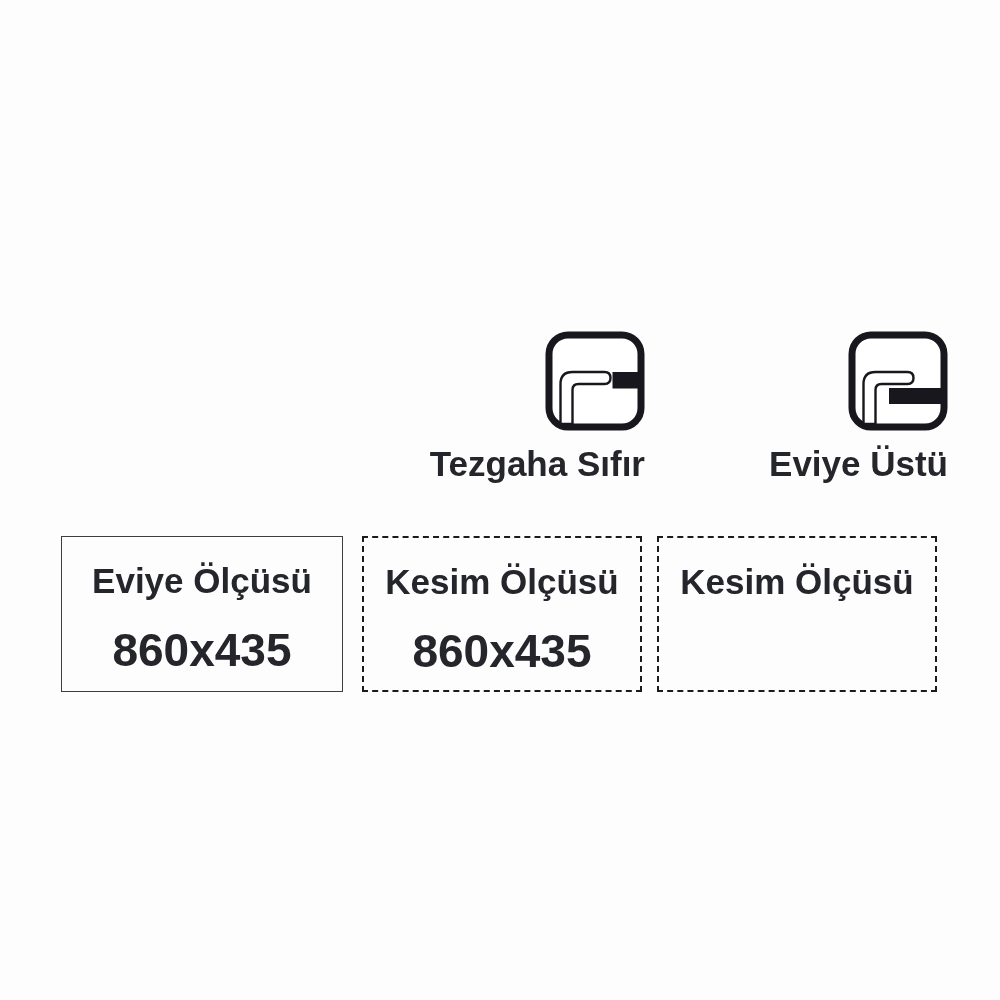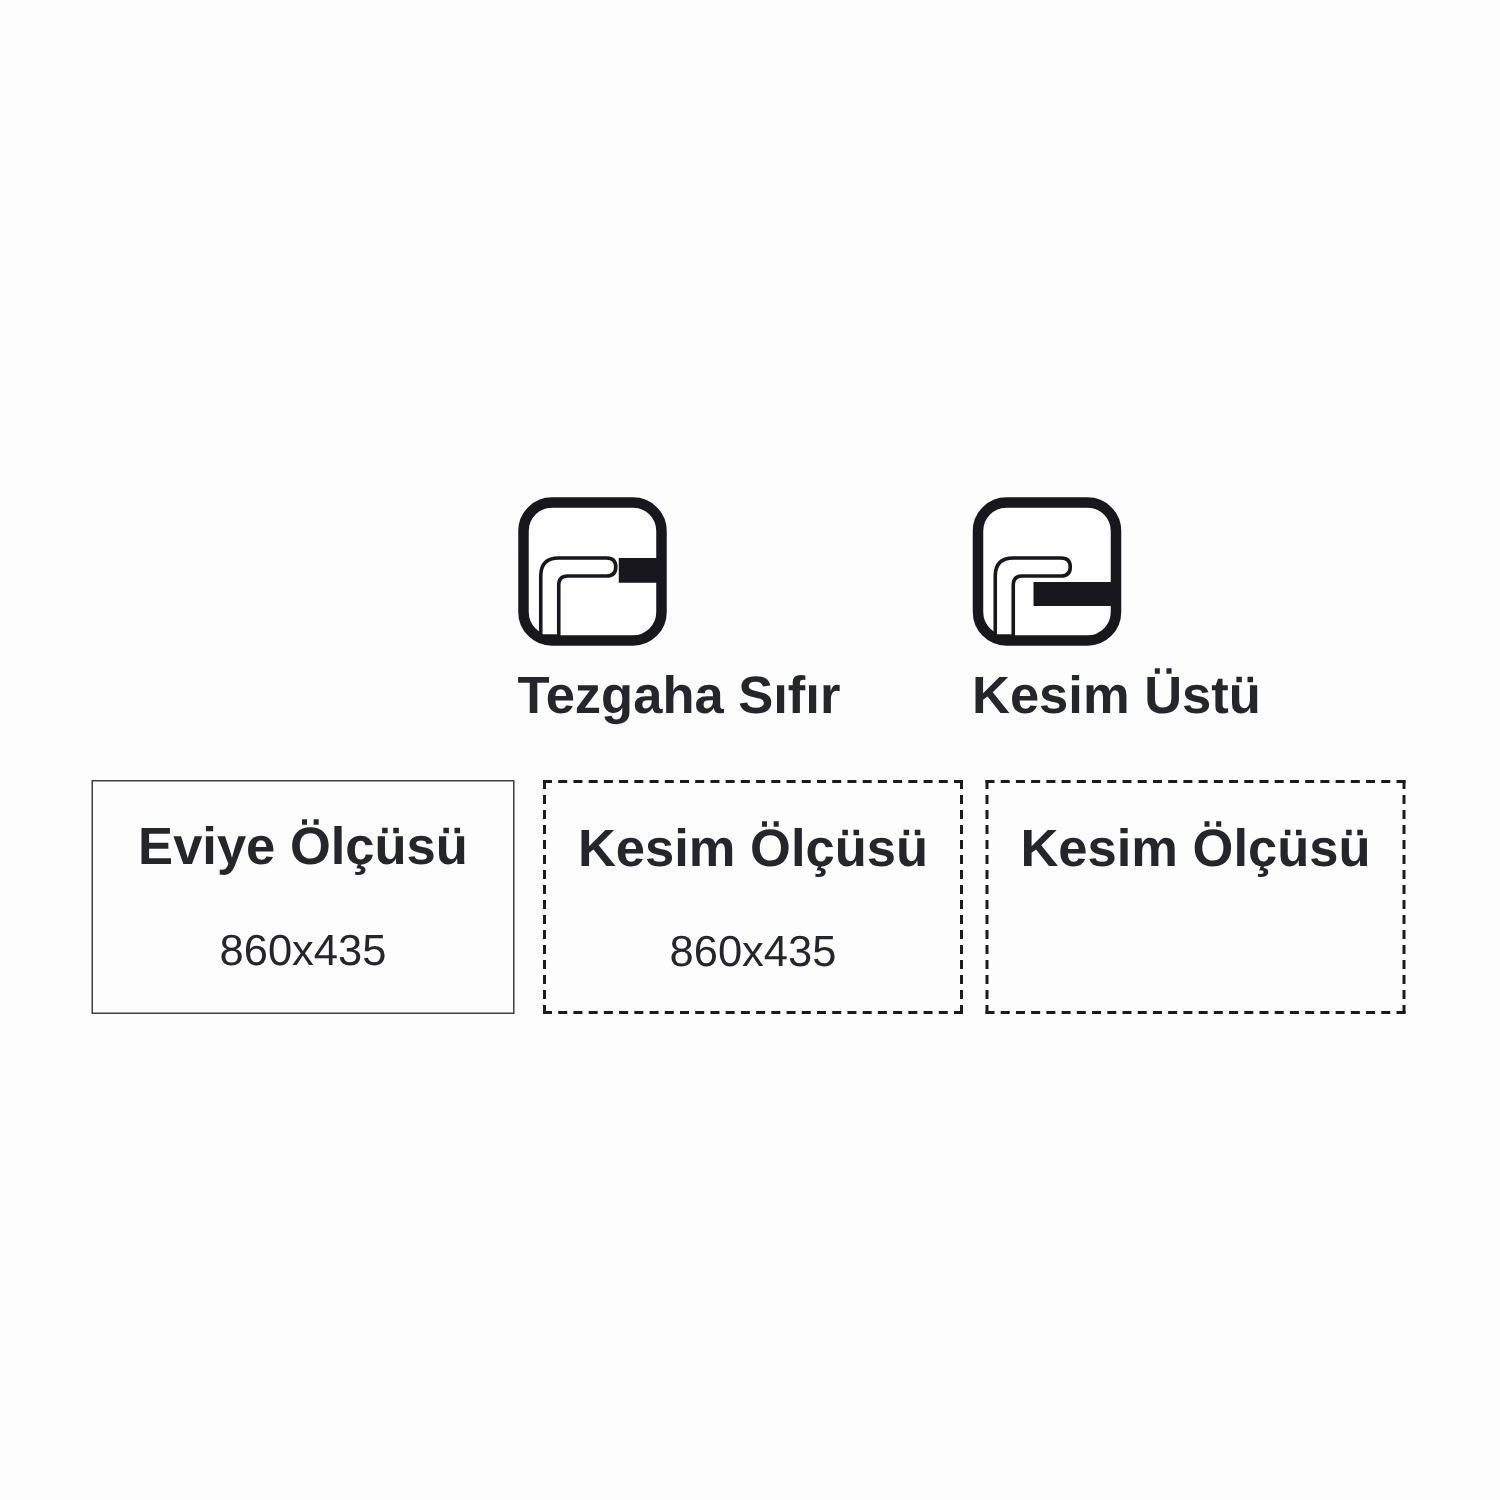"Tezgaha Sıfır" .mount { align-items: flex-start -> flex-end }
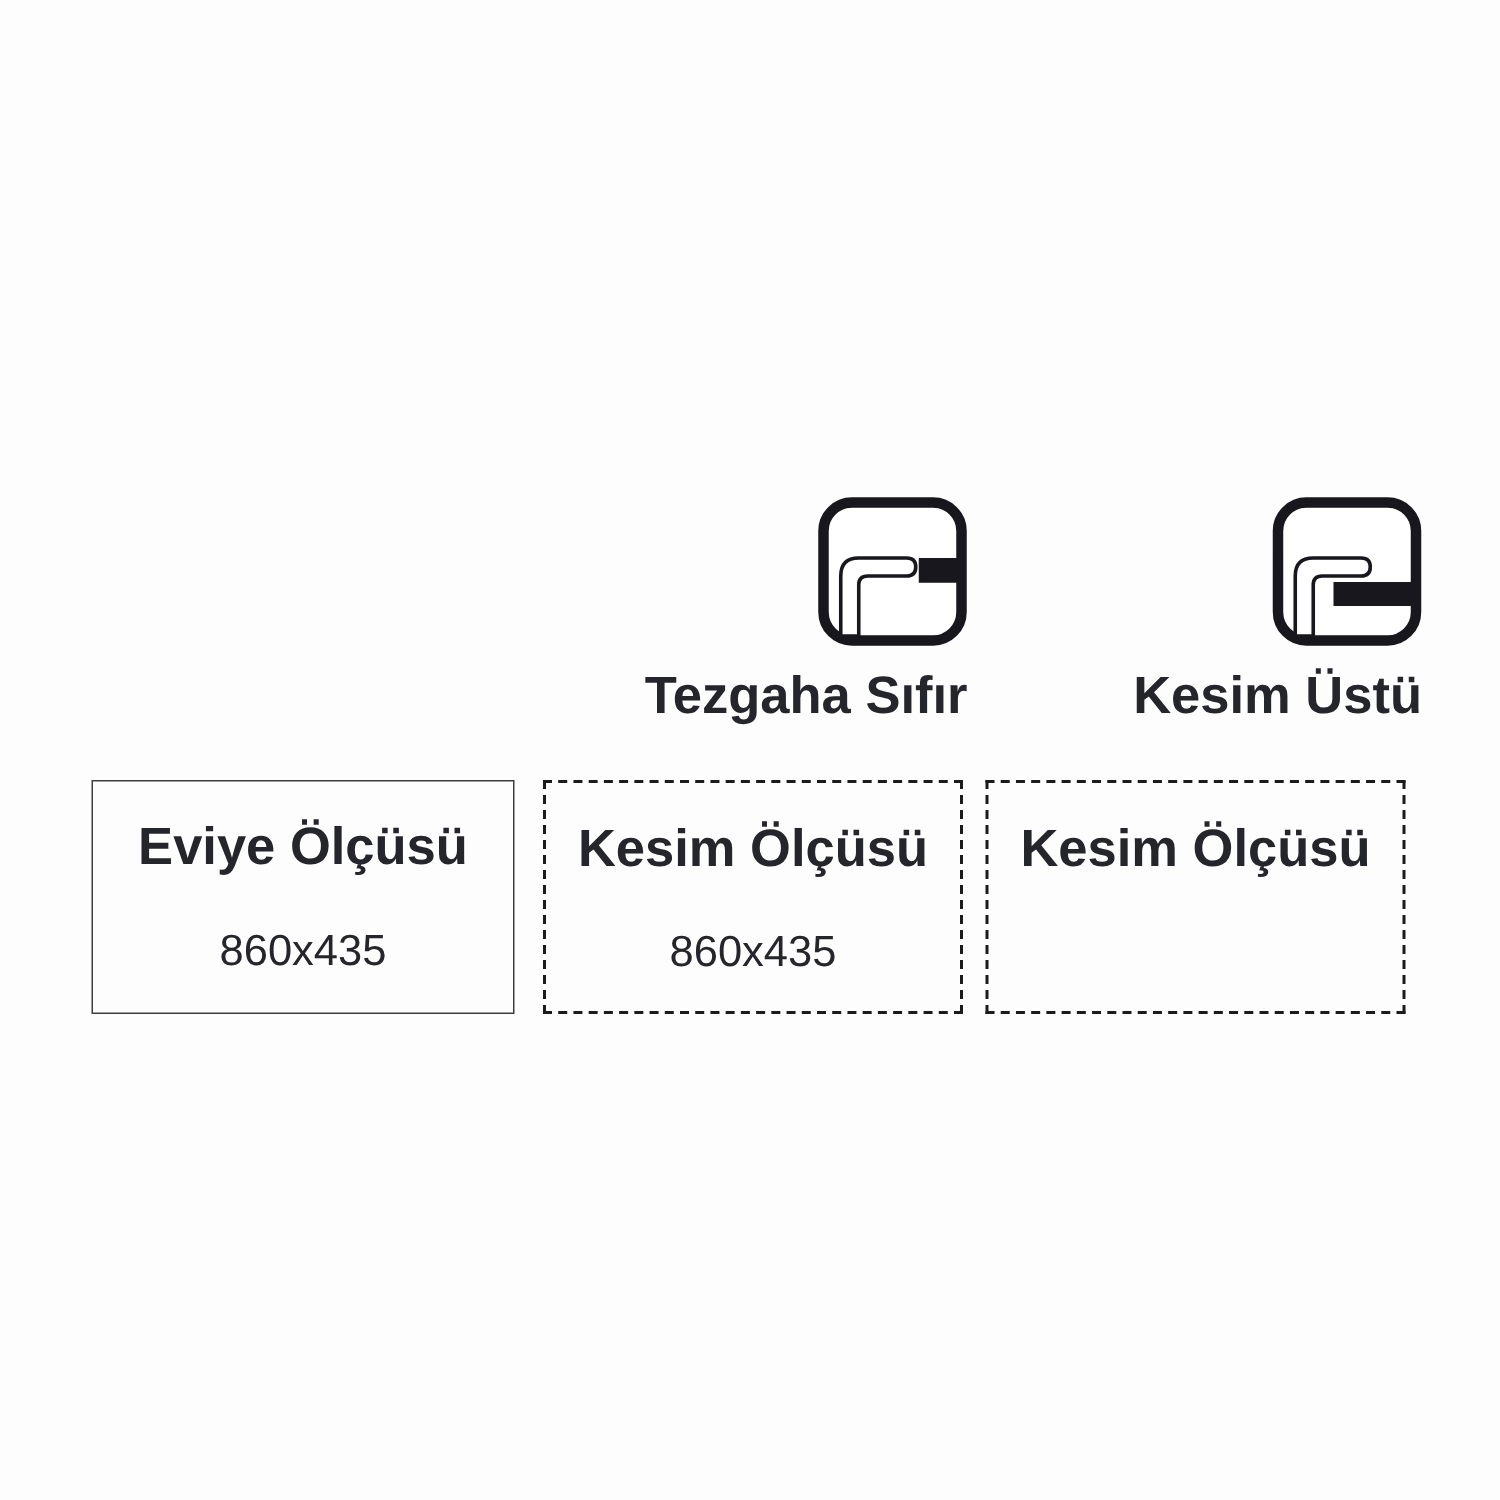"Kesim Üstü" div.mount-label { text: Kesim -> Eviye }
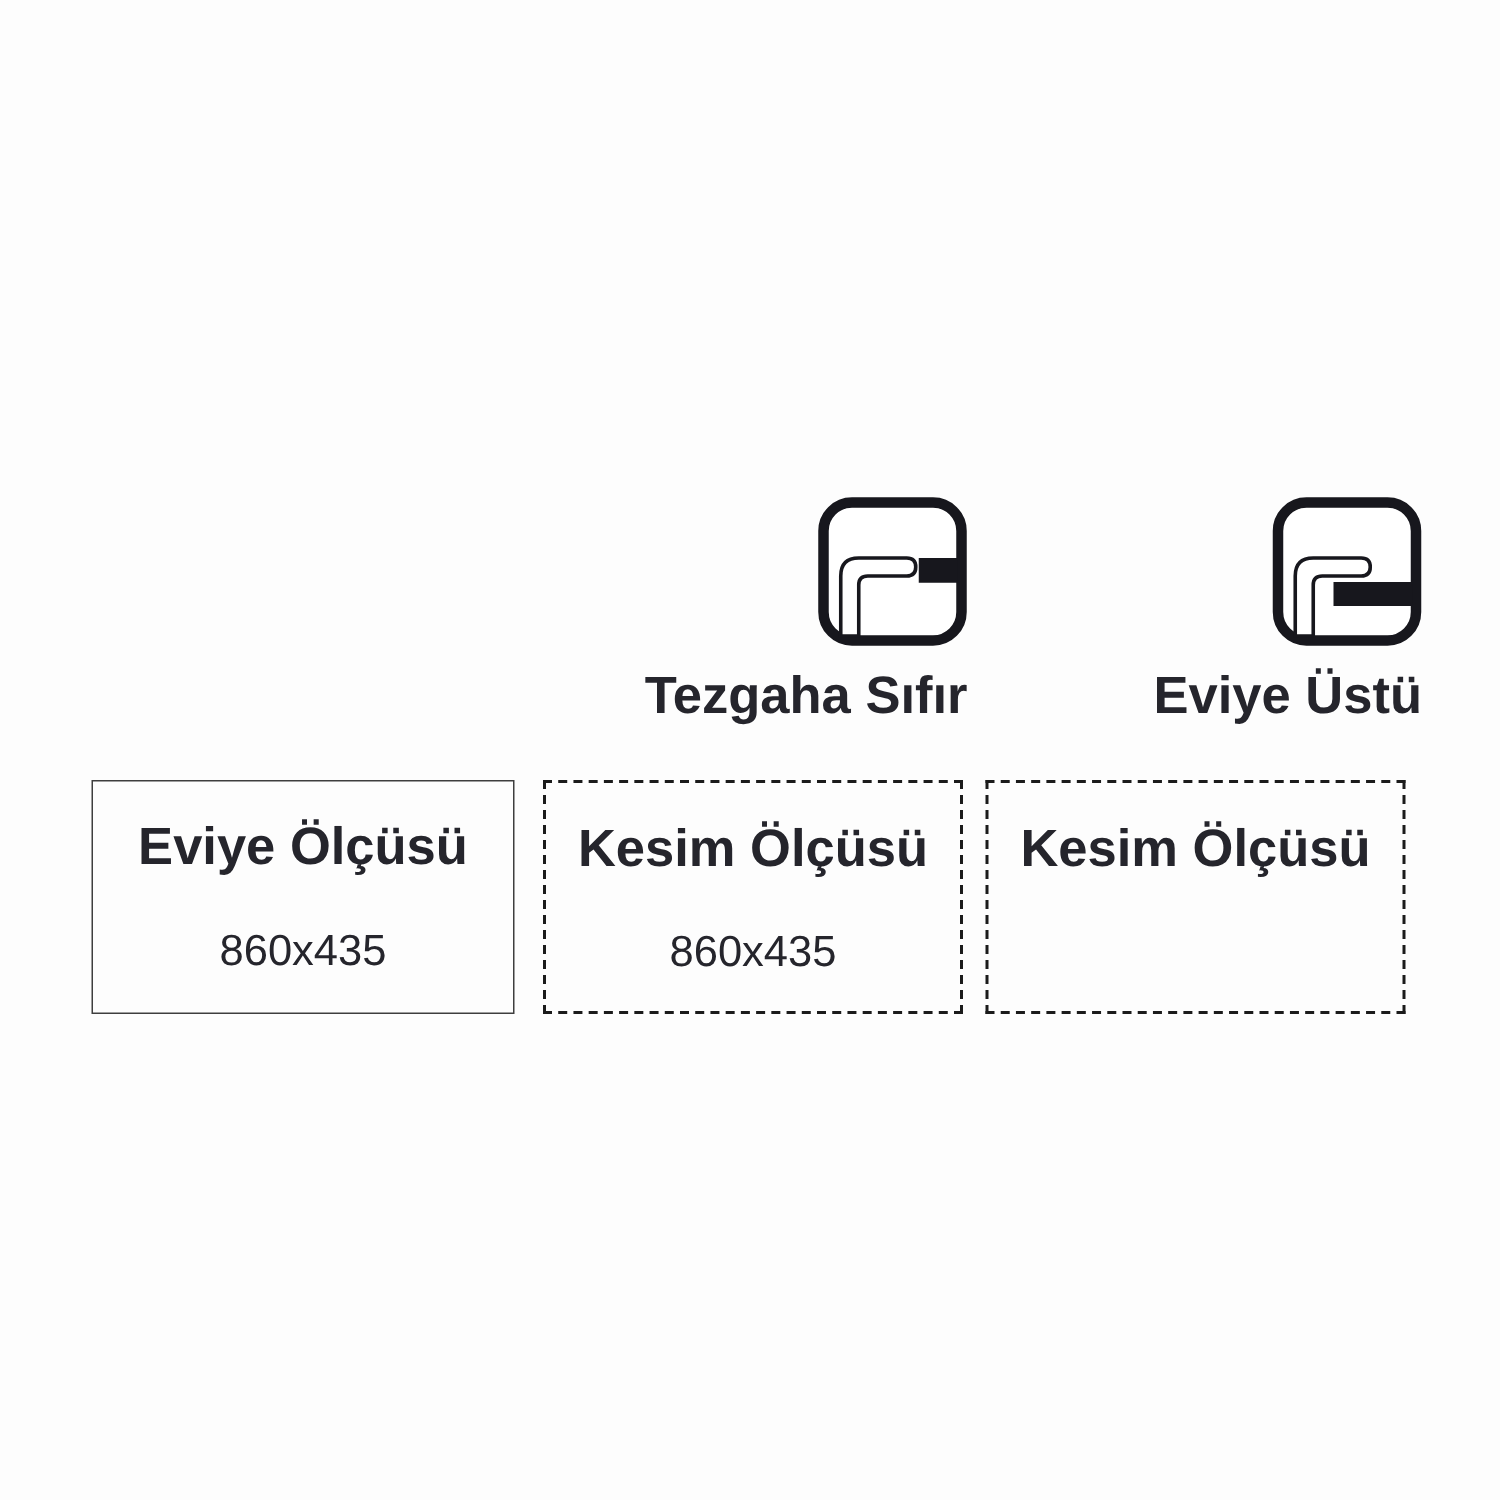"Eviye Ölçüsü" .dimbox { top: 520px -> 536px }
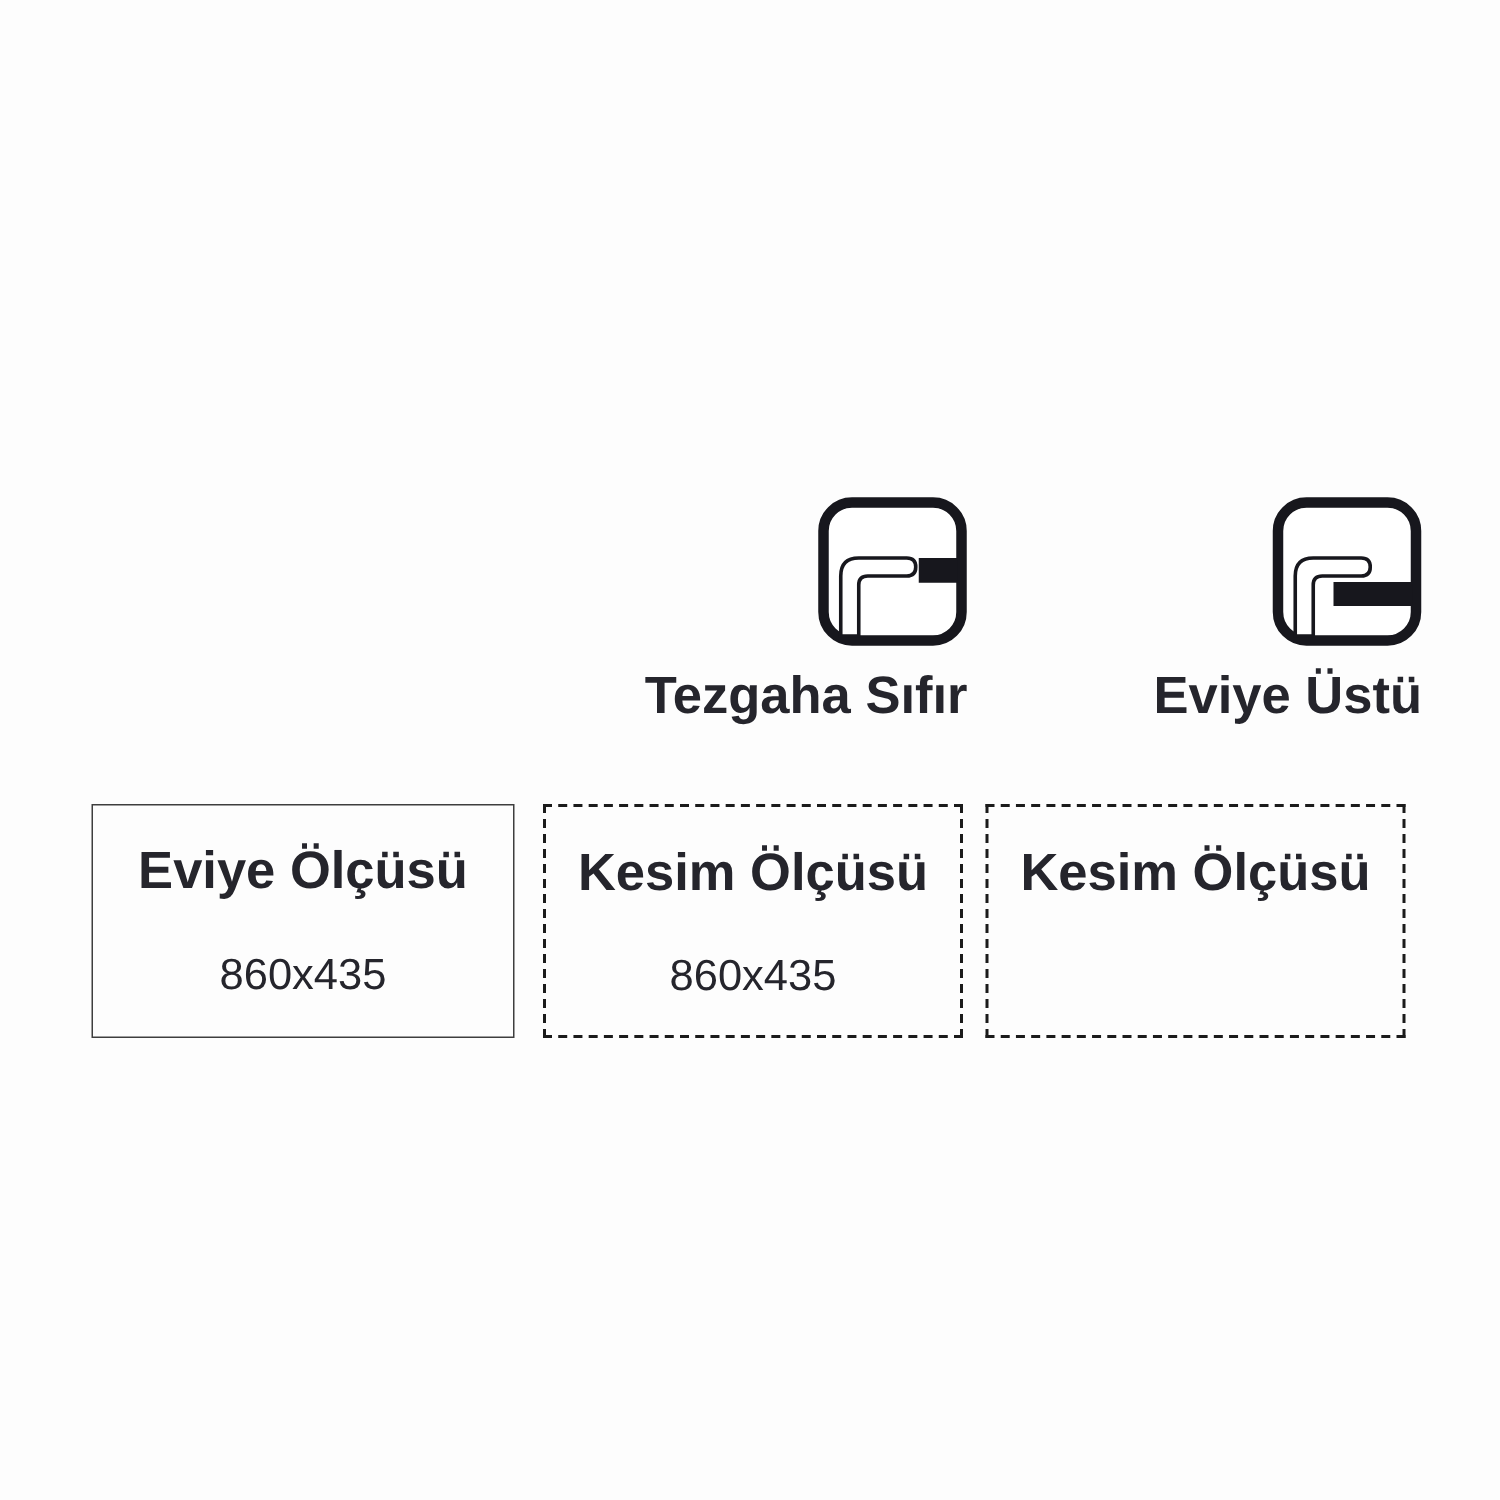"860x435" .dimbox-value { font-size: 29px -> 46px; font-weight: 400 -> 700 }
